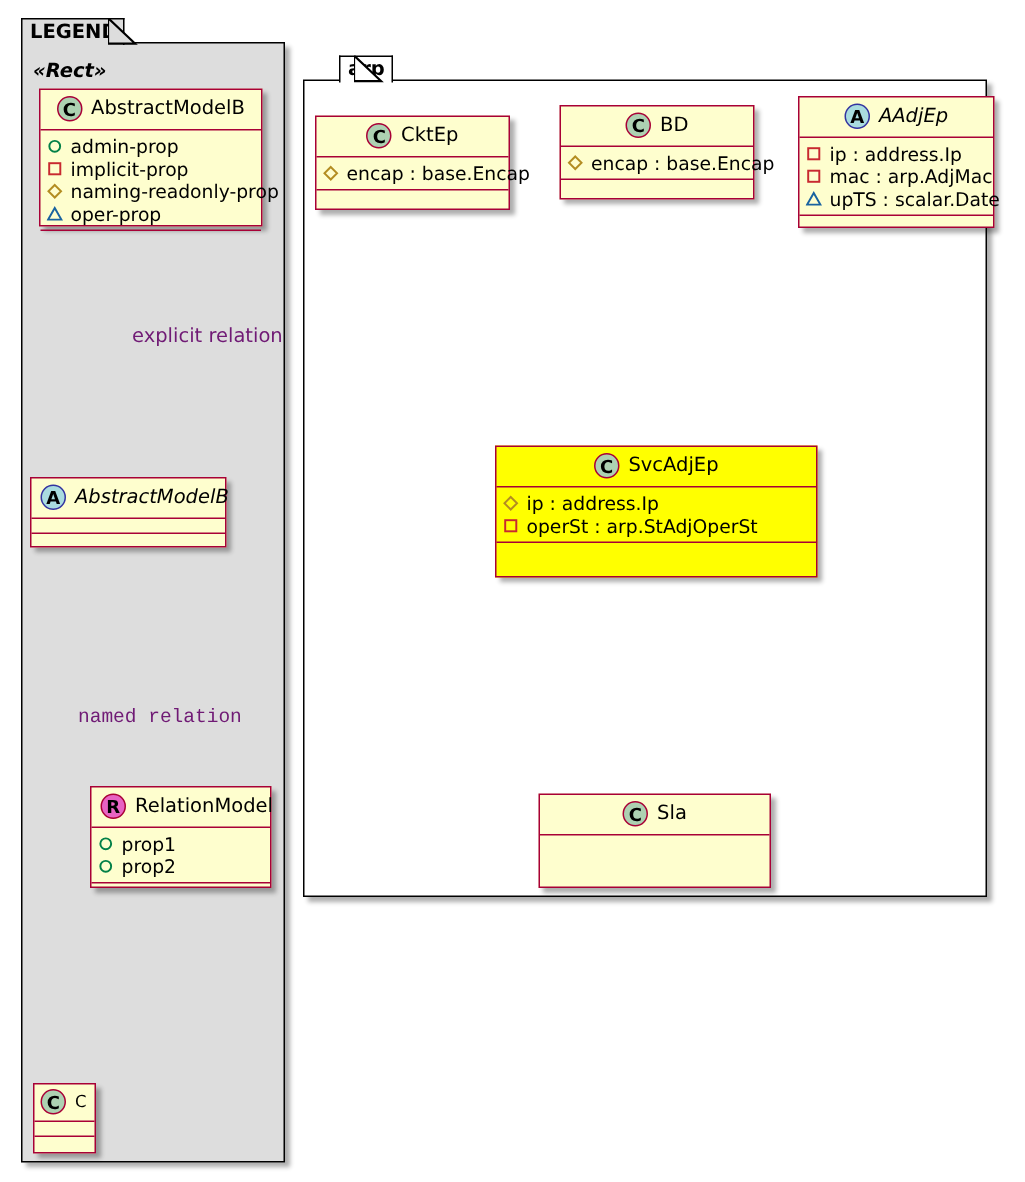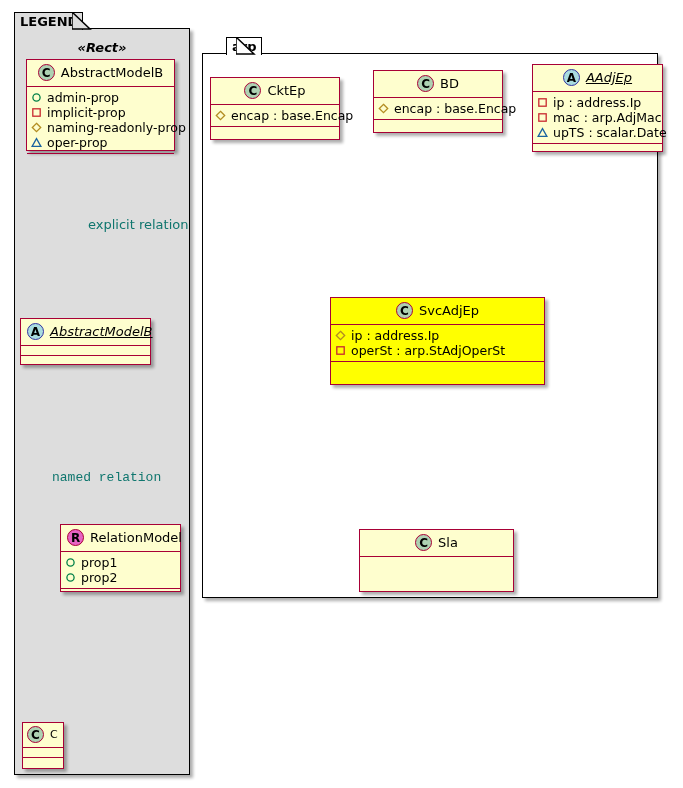"«Rect»" .stereotype { text-align: center -> left }
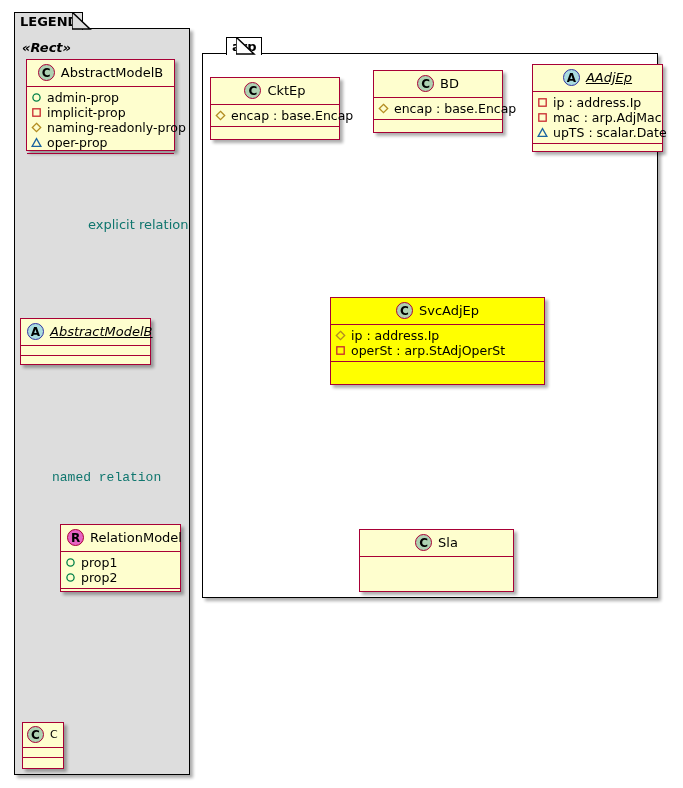"AAdjEp" .uclass .hdr .cname.abstract { text-decoration: underline -> none }
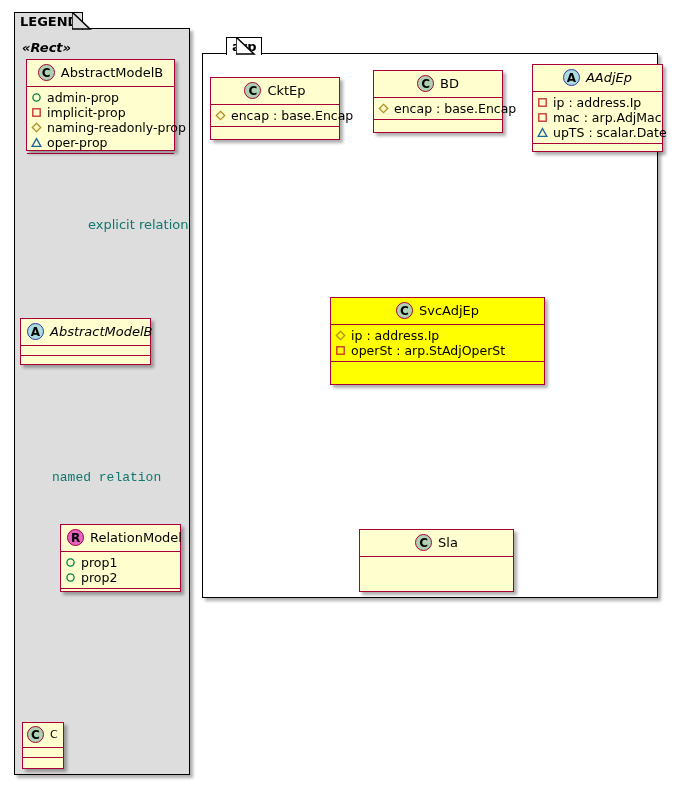"explicit relation" .edge-label { color: #0f766e -> #701a75 }
